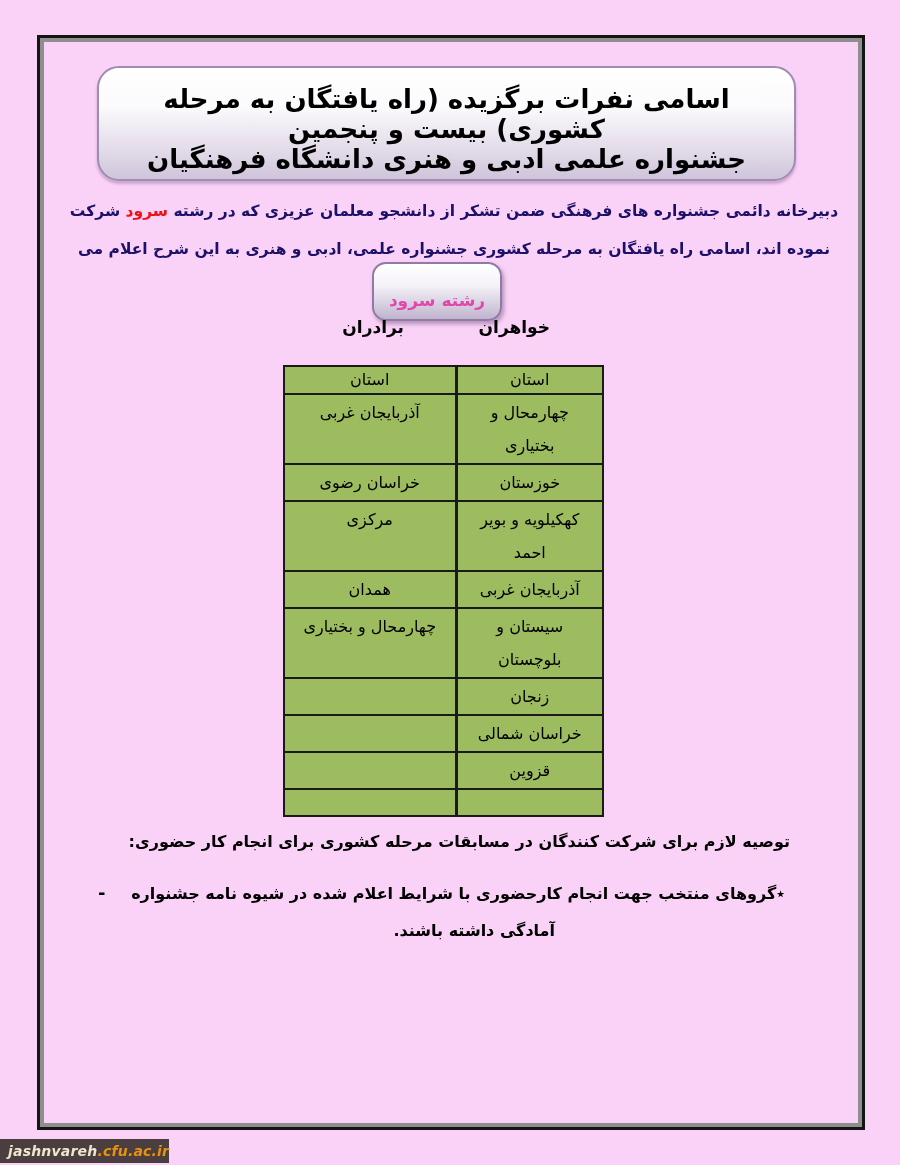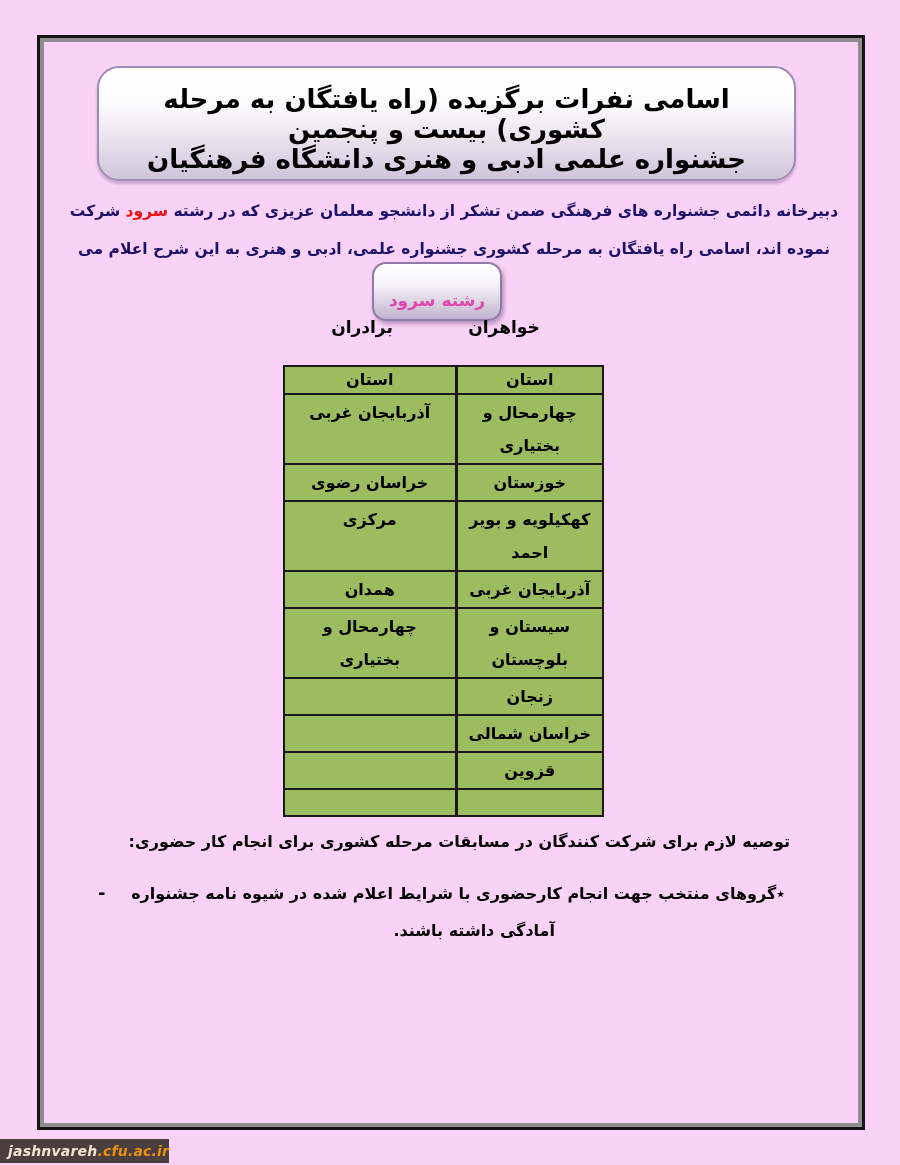"برادران" .group-label { text-align: center -> right }
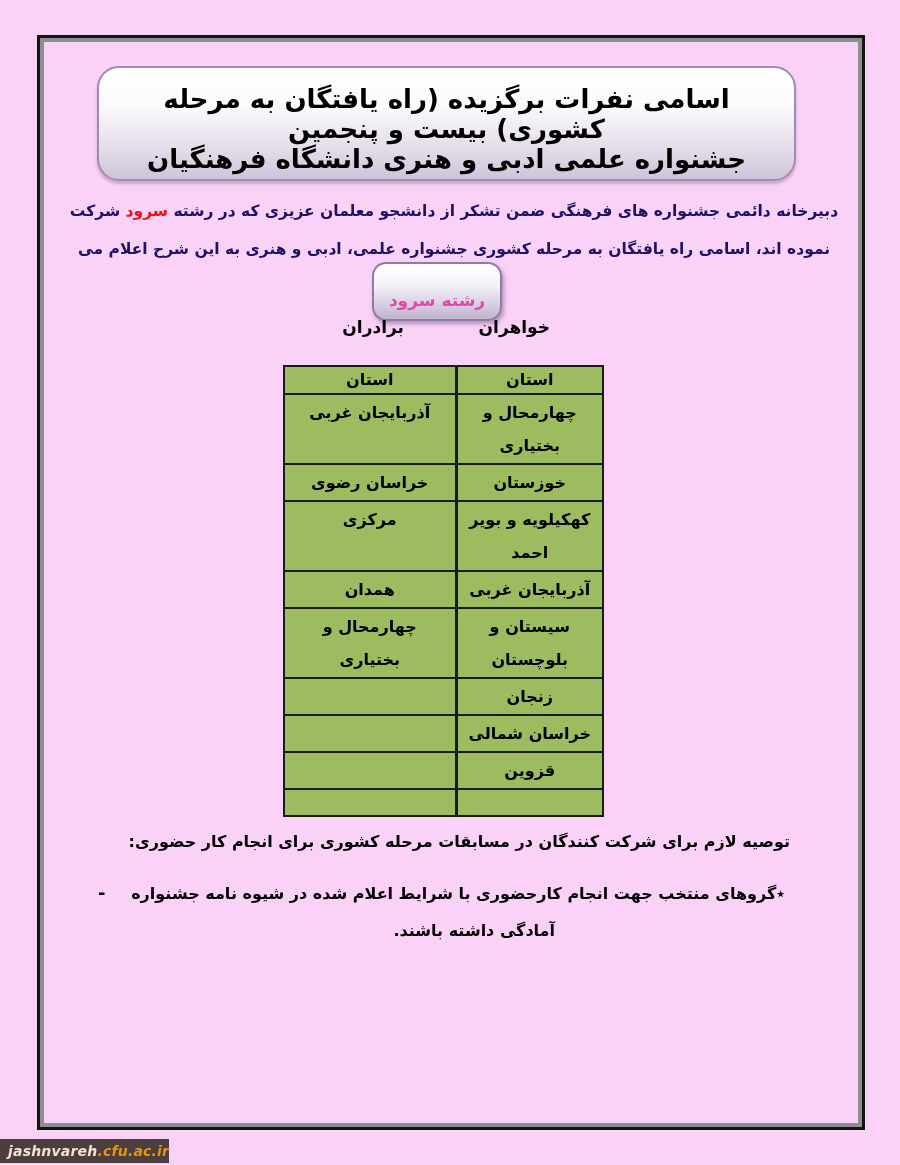"استان" table.provinces td,table.provinces th { font-weight: bold -> normal }
